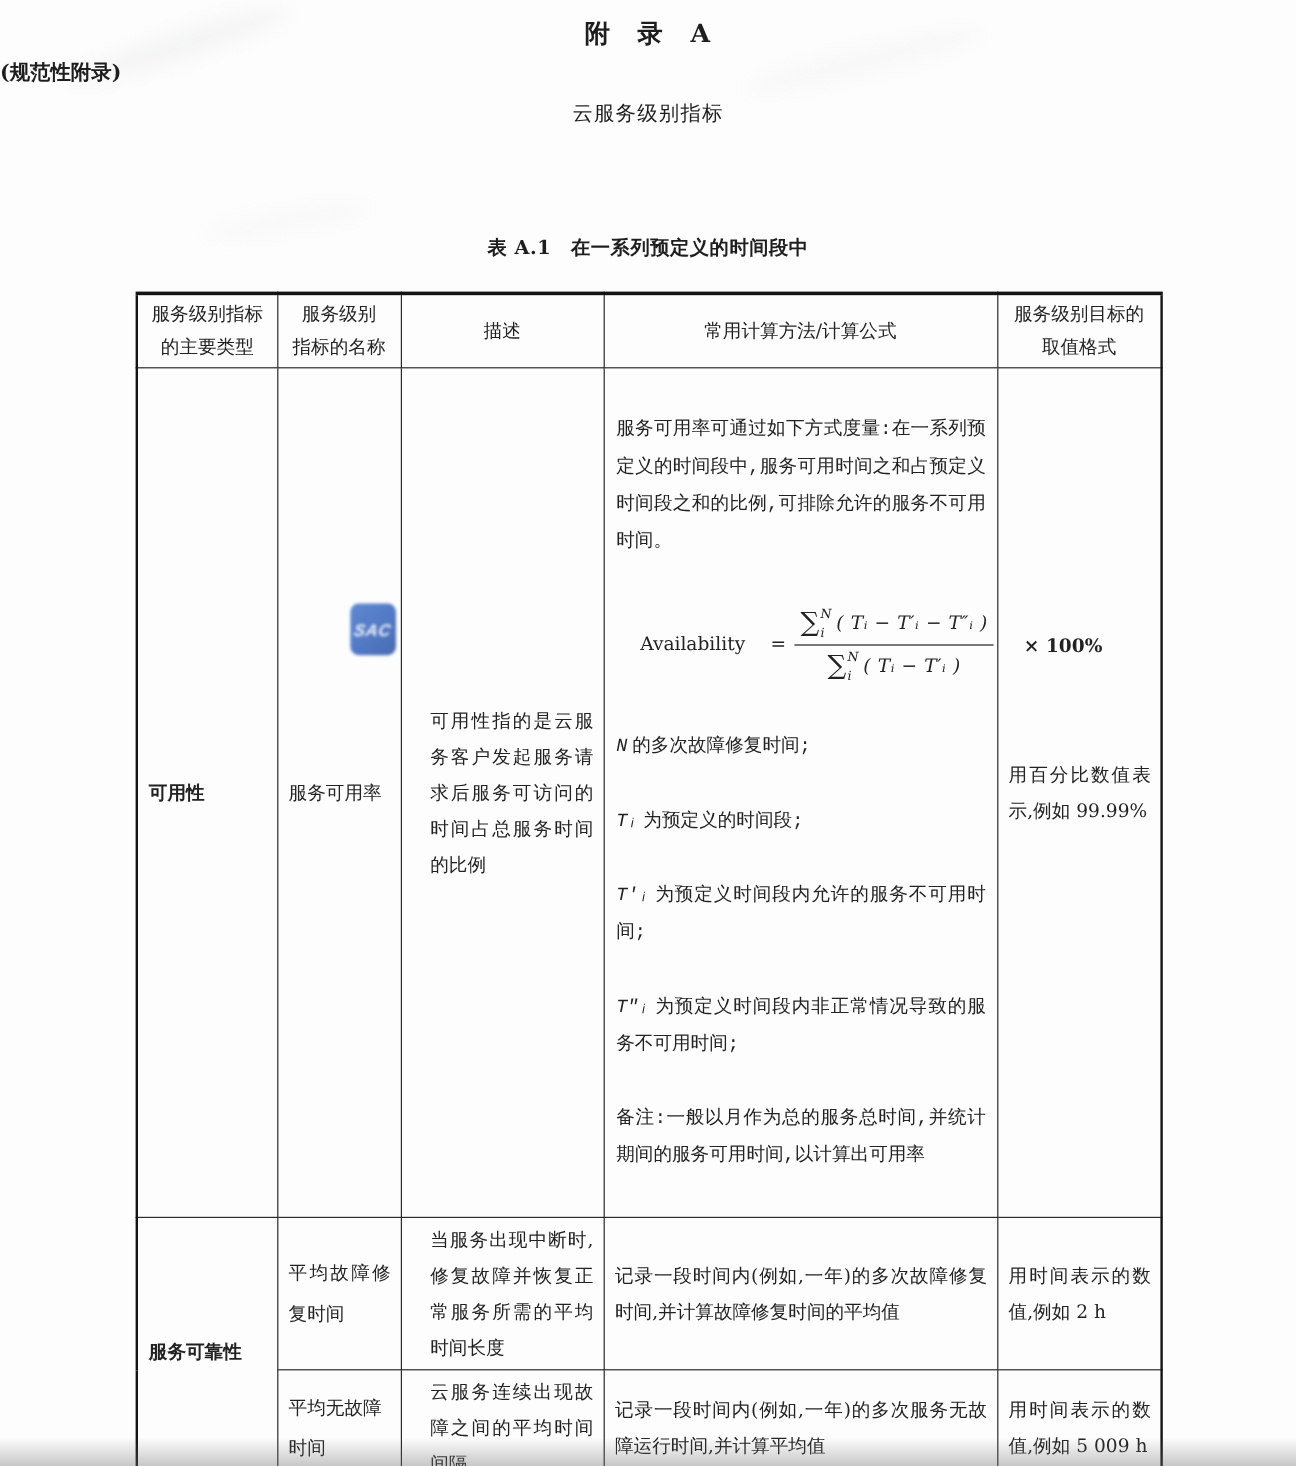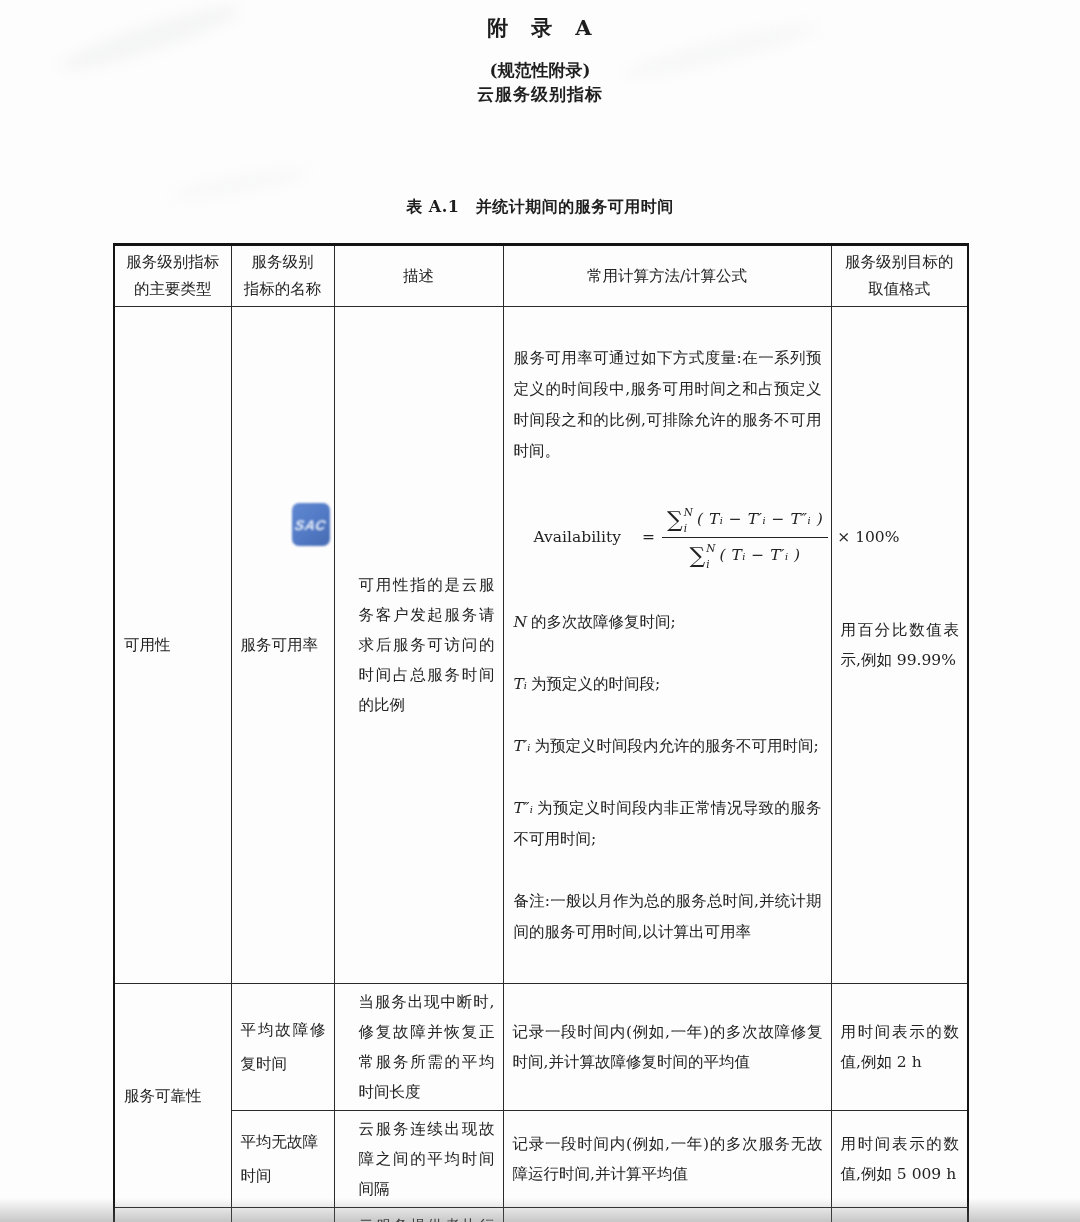"(规范性附录)" .h-sub { margin-top: 10px -> none; text-align: center -> none }
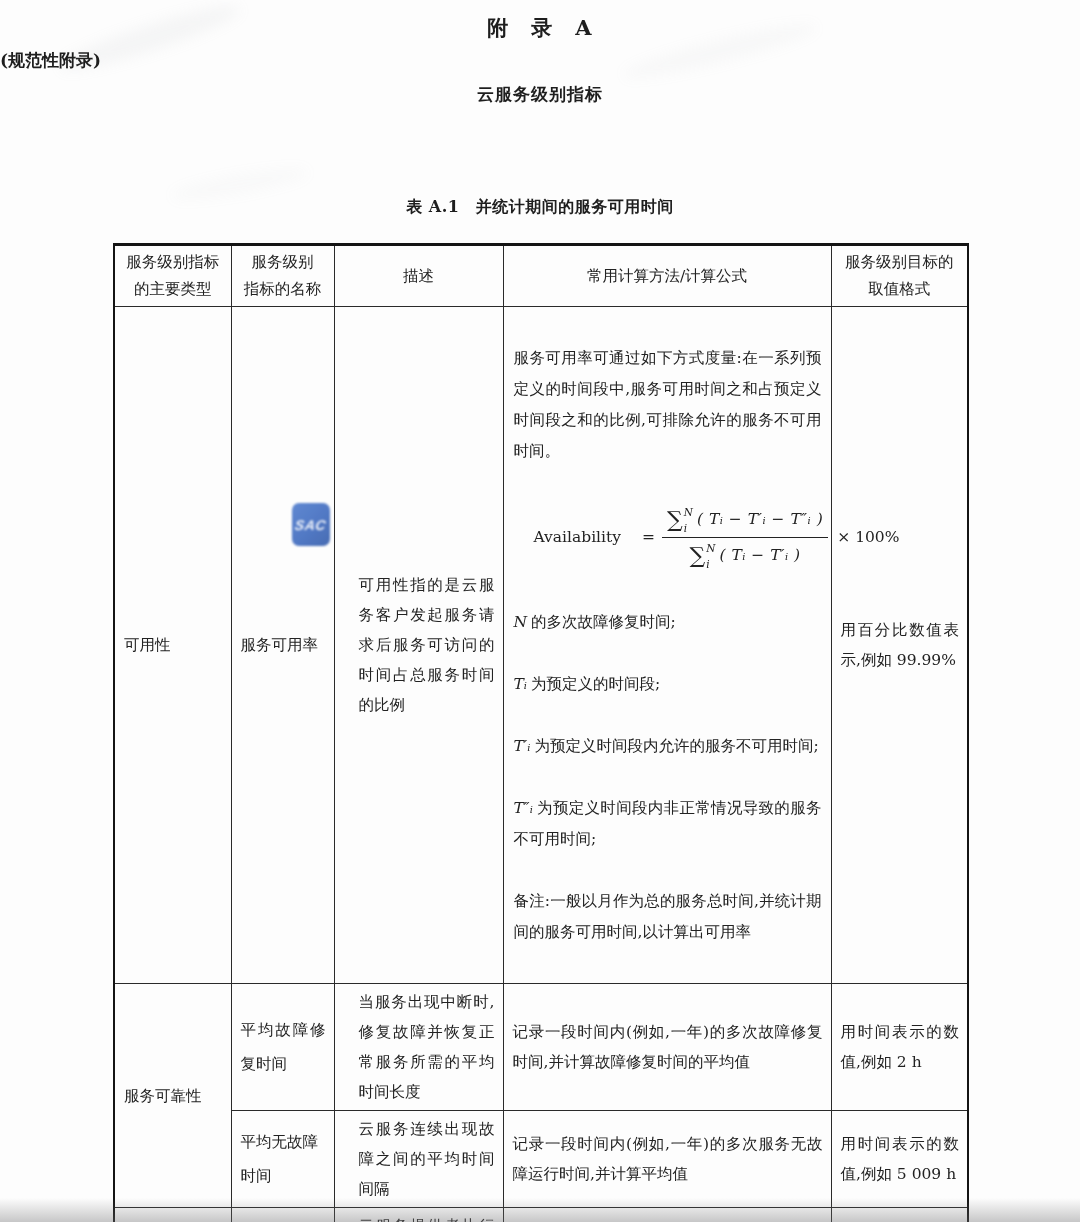"云服务级别指标" .h-topic { font-weight: bold -> normal }
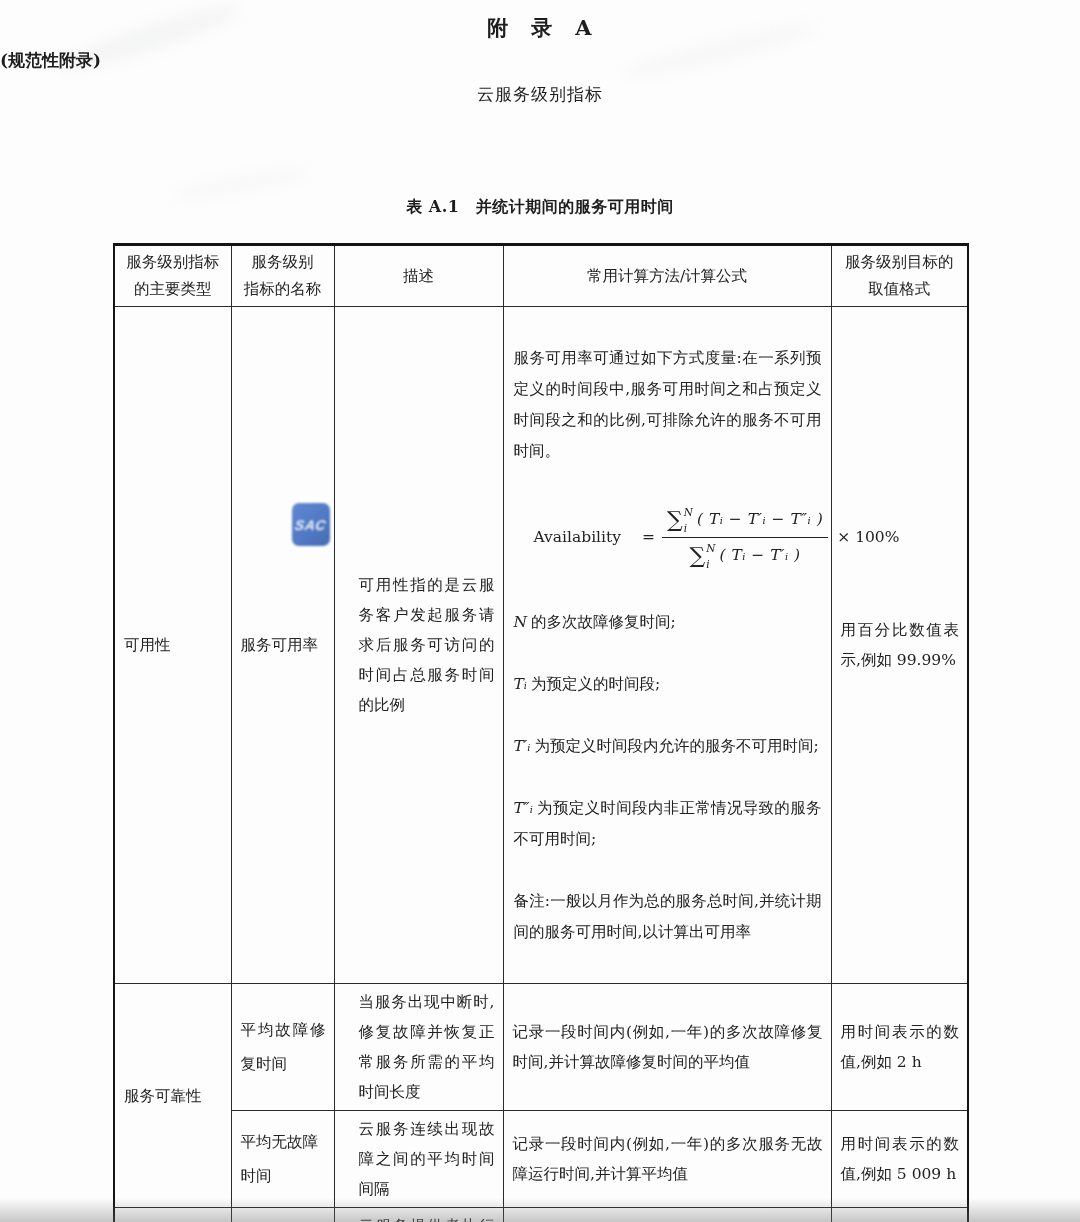"表 A.1 并统计期间的服务可用时间" div.caption { text: 并统计期间的服务可用时间 -> 在一系列预定义的时间段中 }
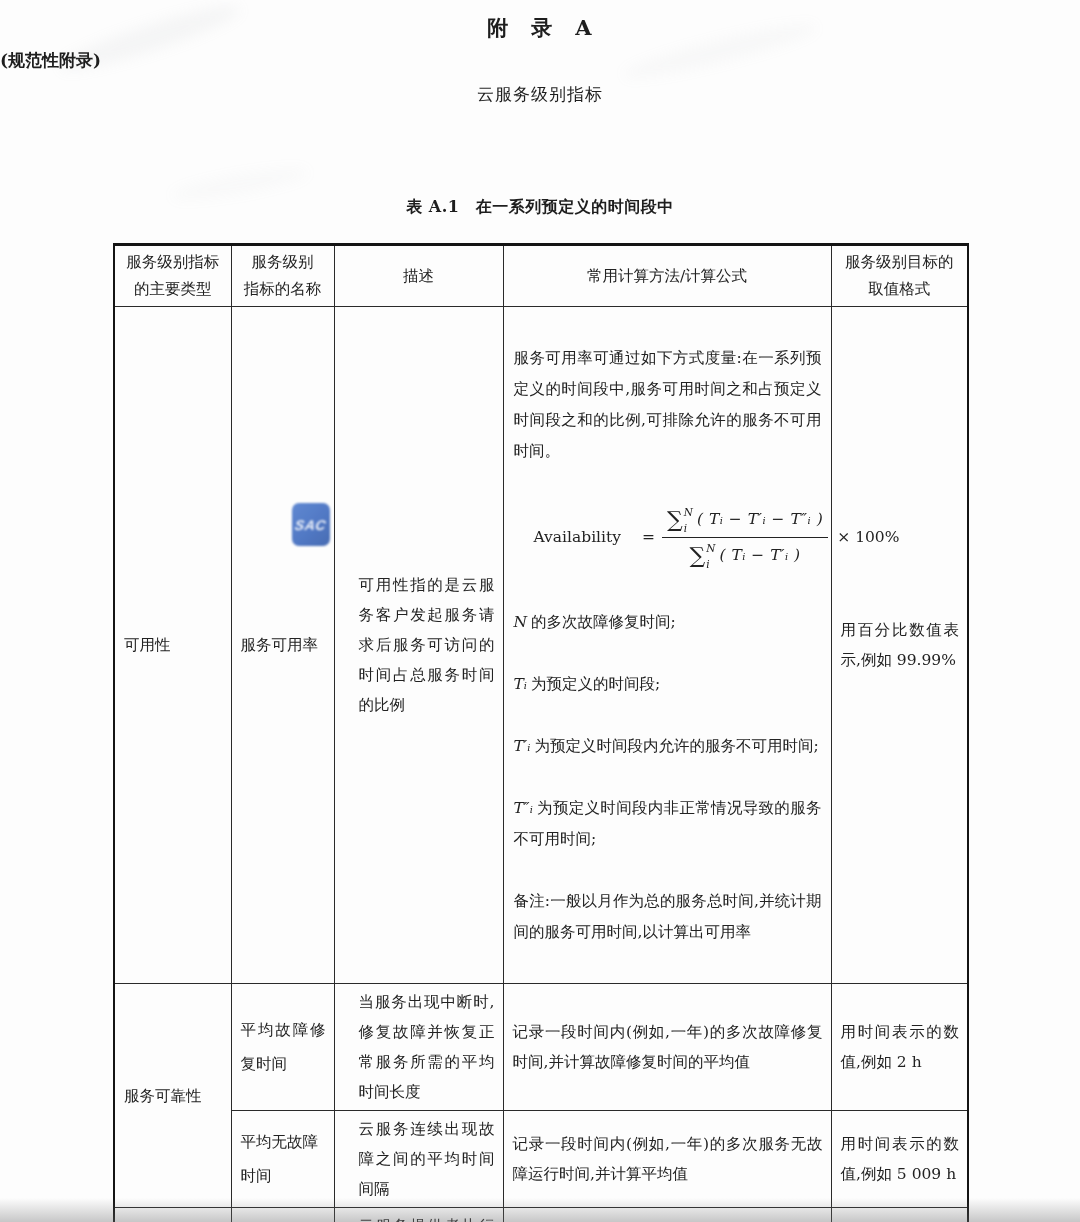"服务可用率可通过如下方式度量:在一系列预定义的时间段中,服务可用时间之和占预定义" .def-line { font-family: none -> Liberation Mono, monospace }
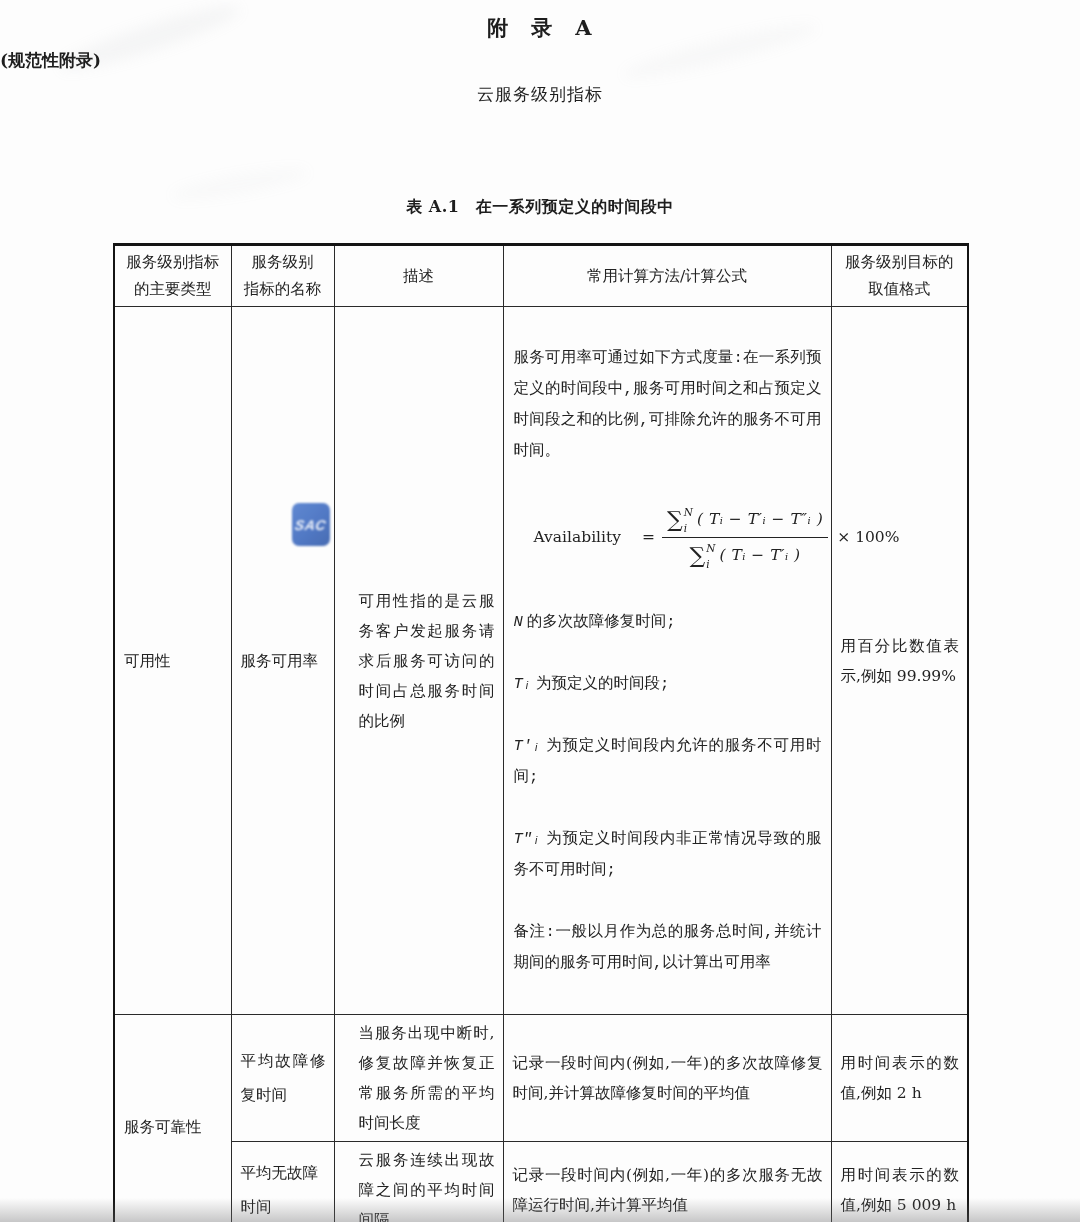"× 100%" .f-mult { font-weight: none -> bold; margin-left: 2px -> 18px }
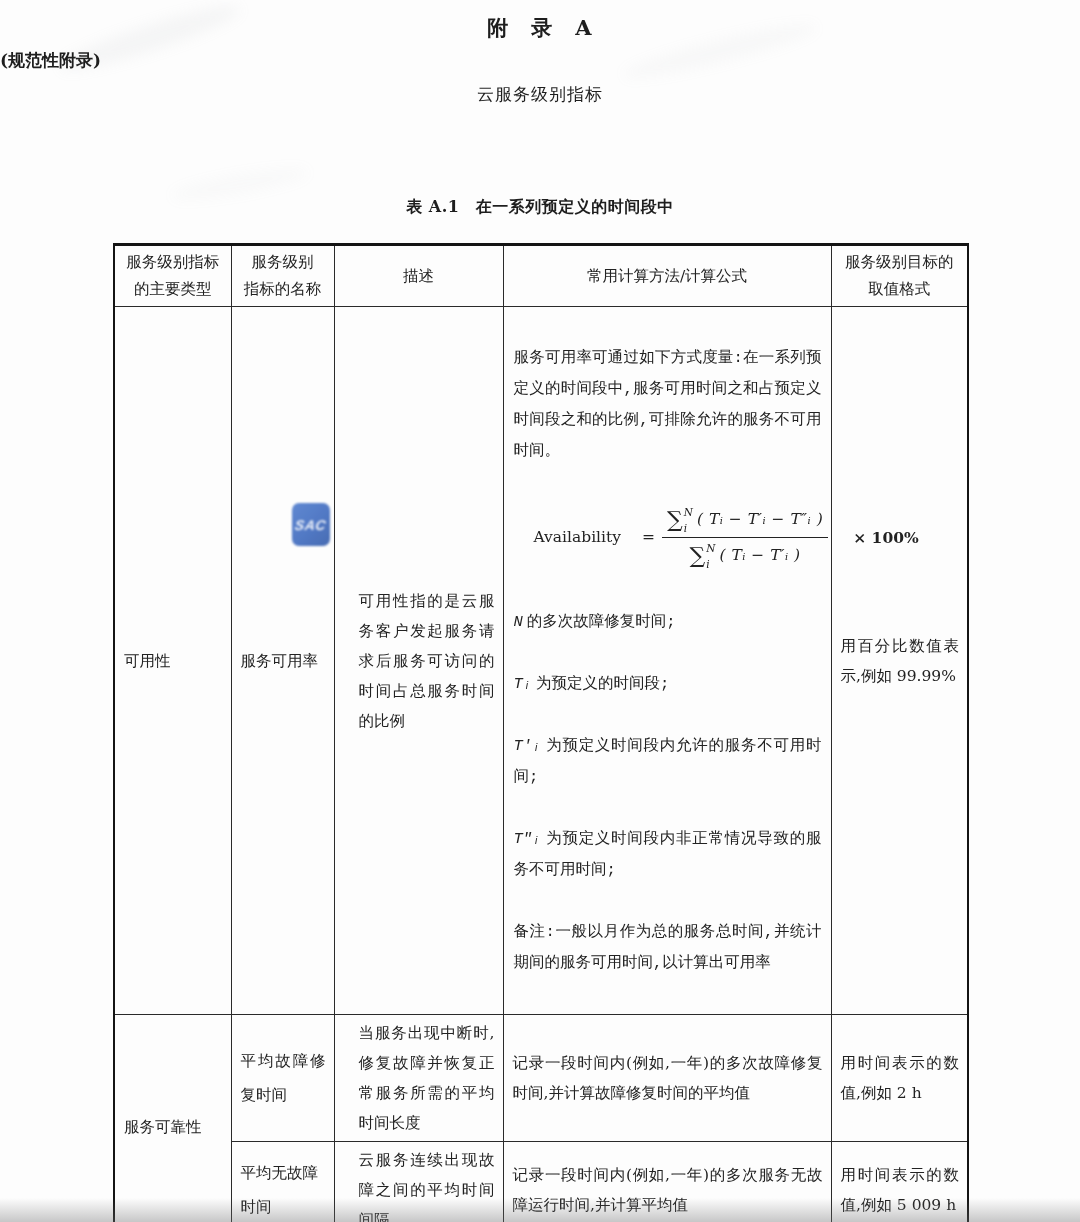"可用性" td.c-type { font-weight: none -> bold }
